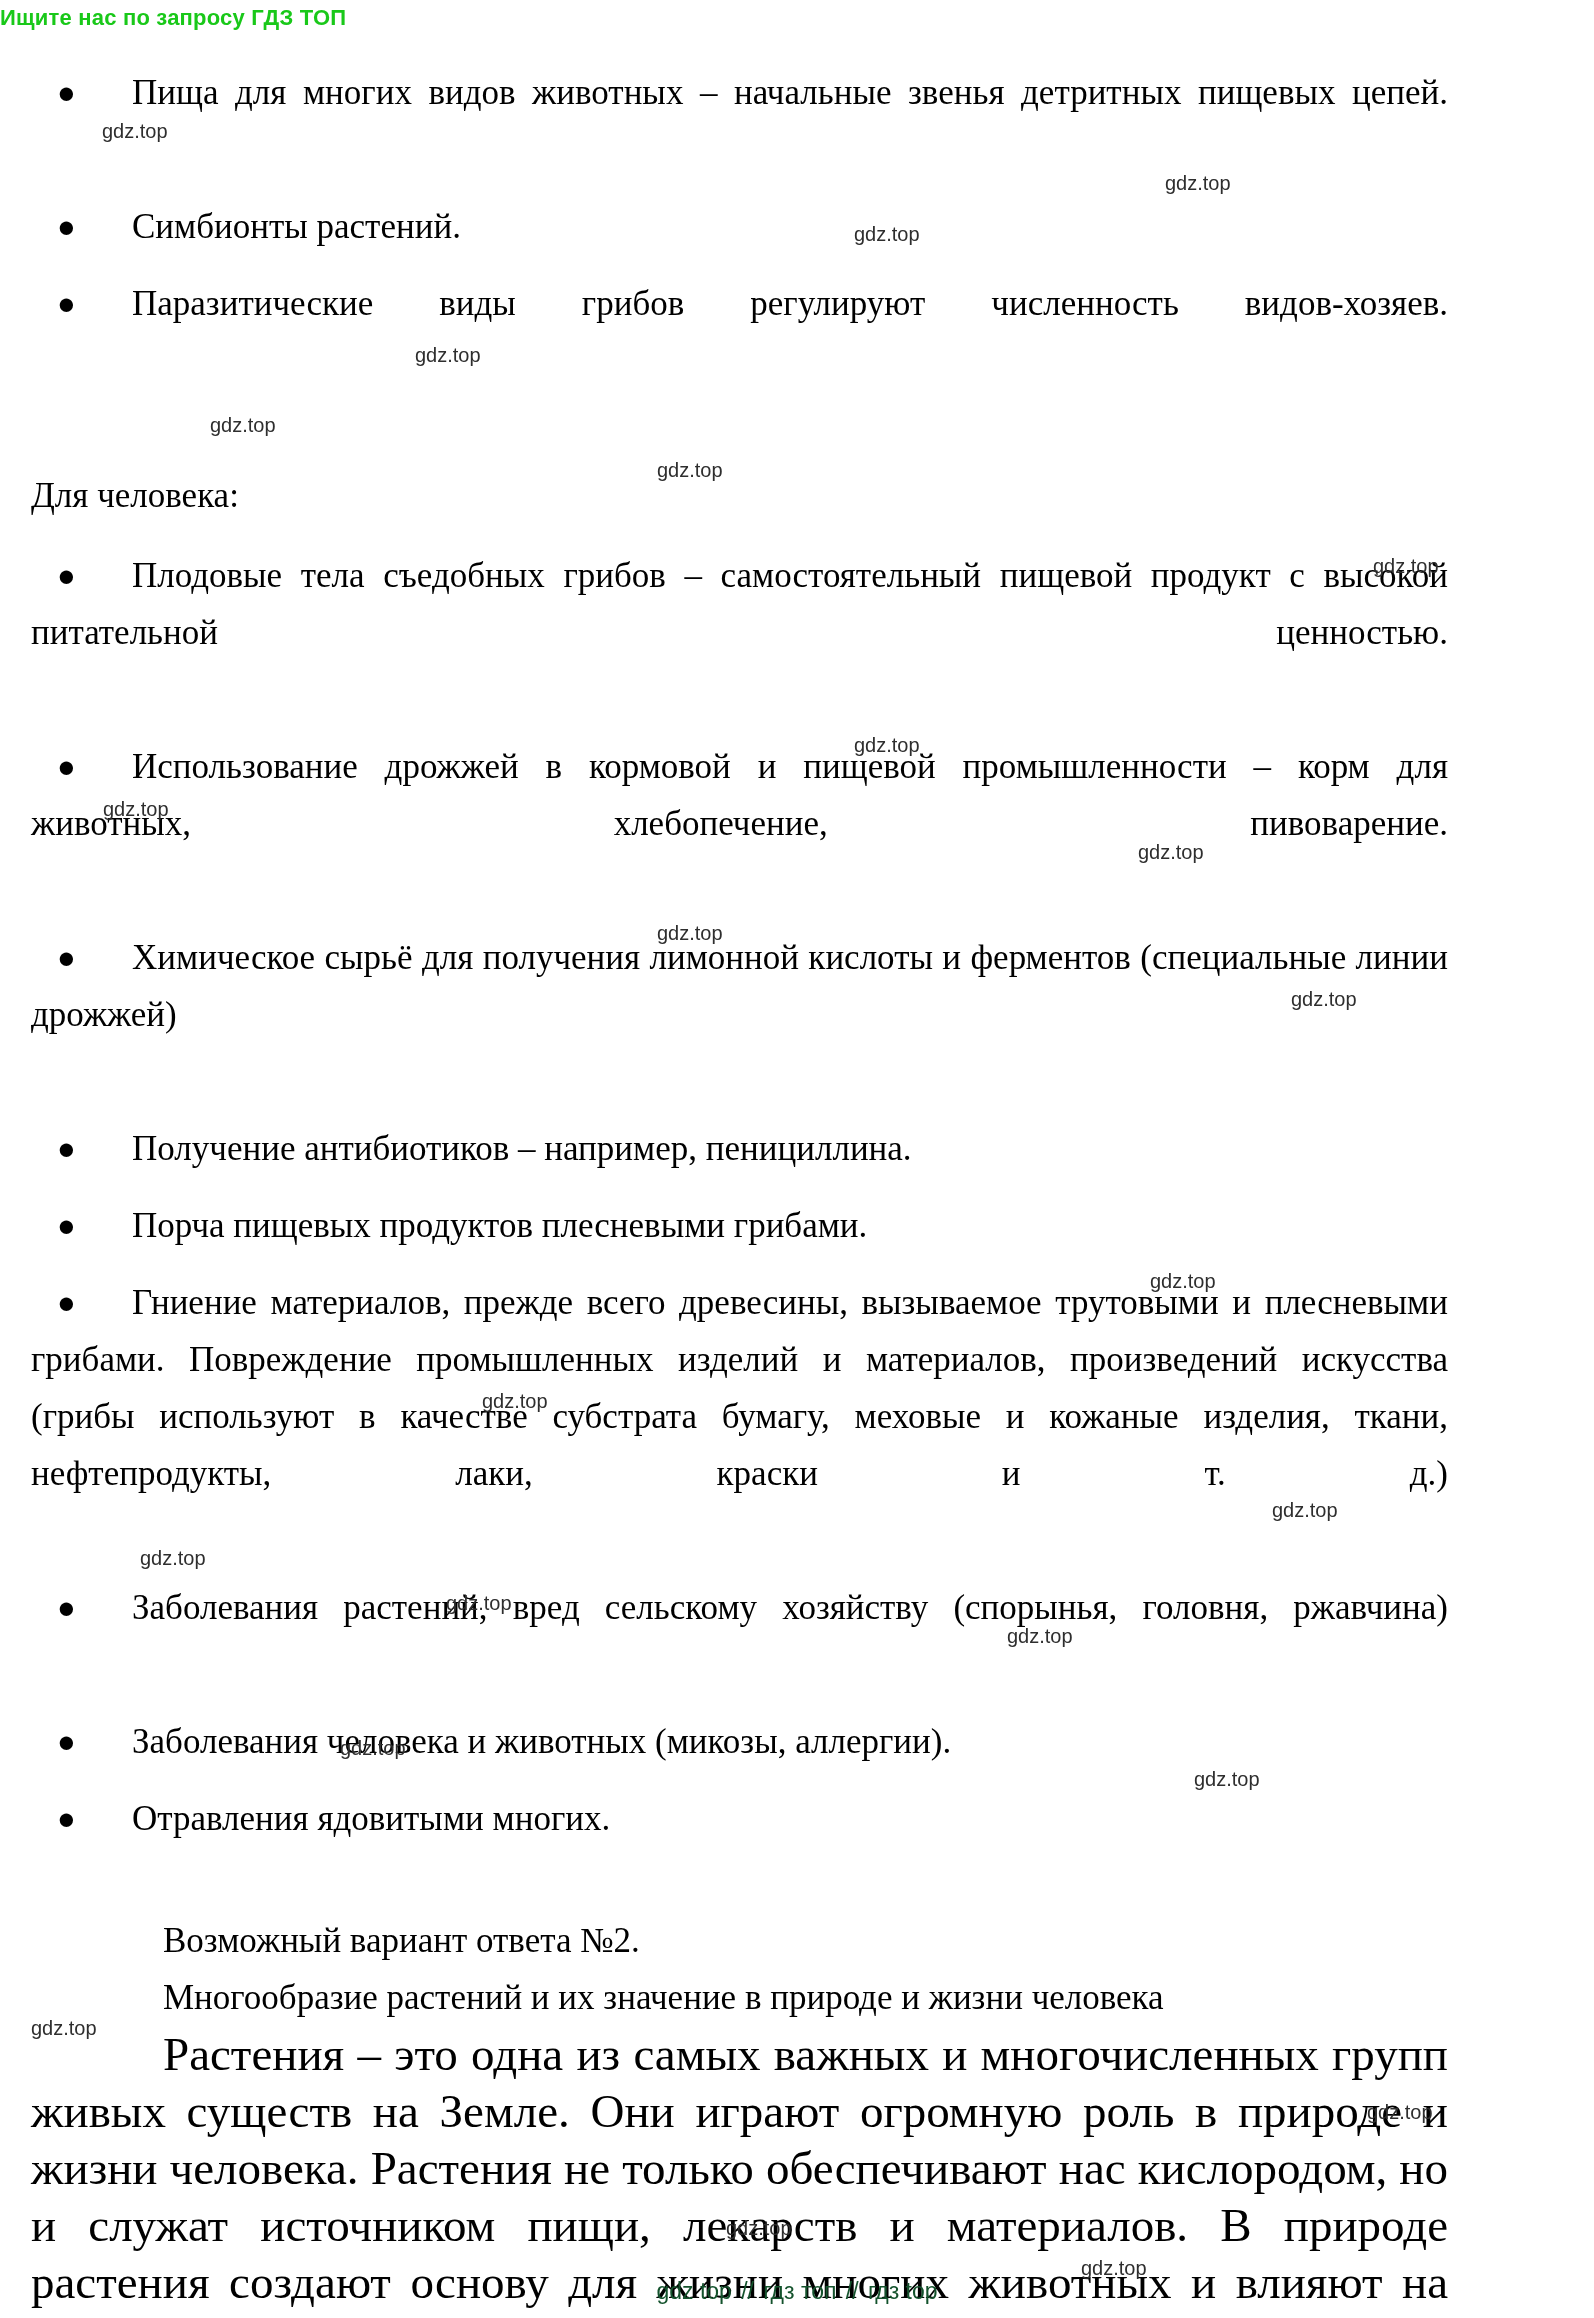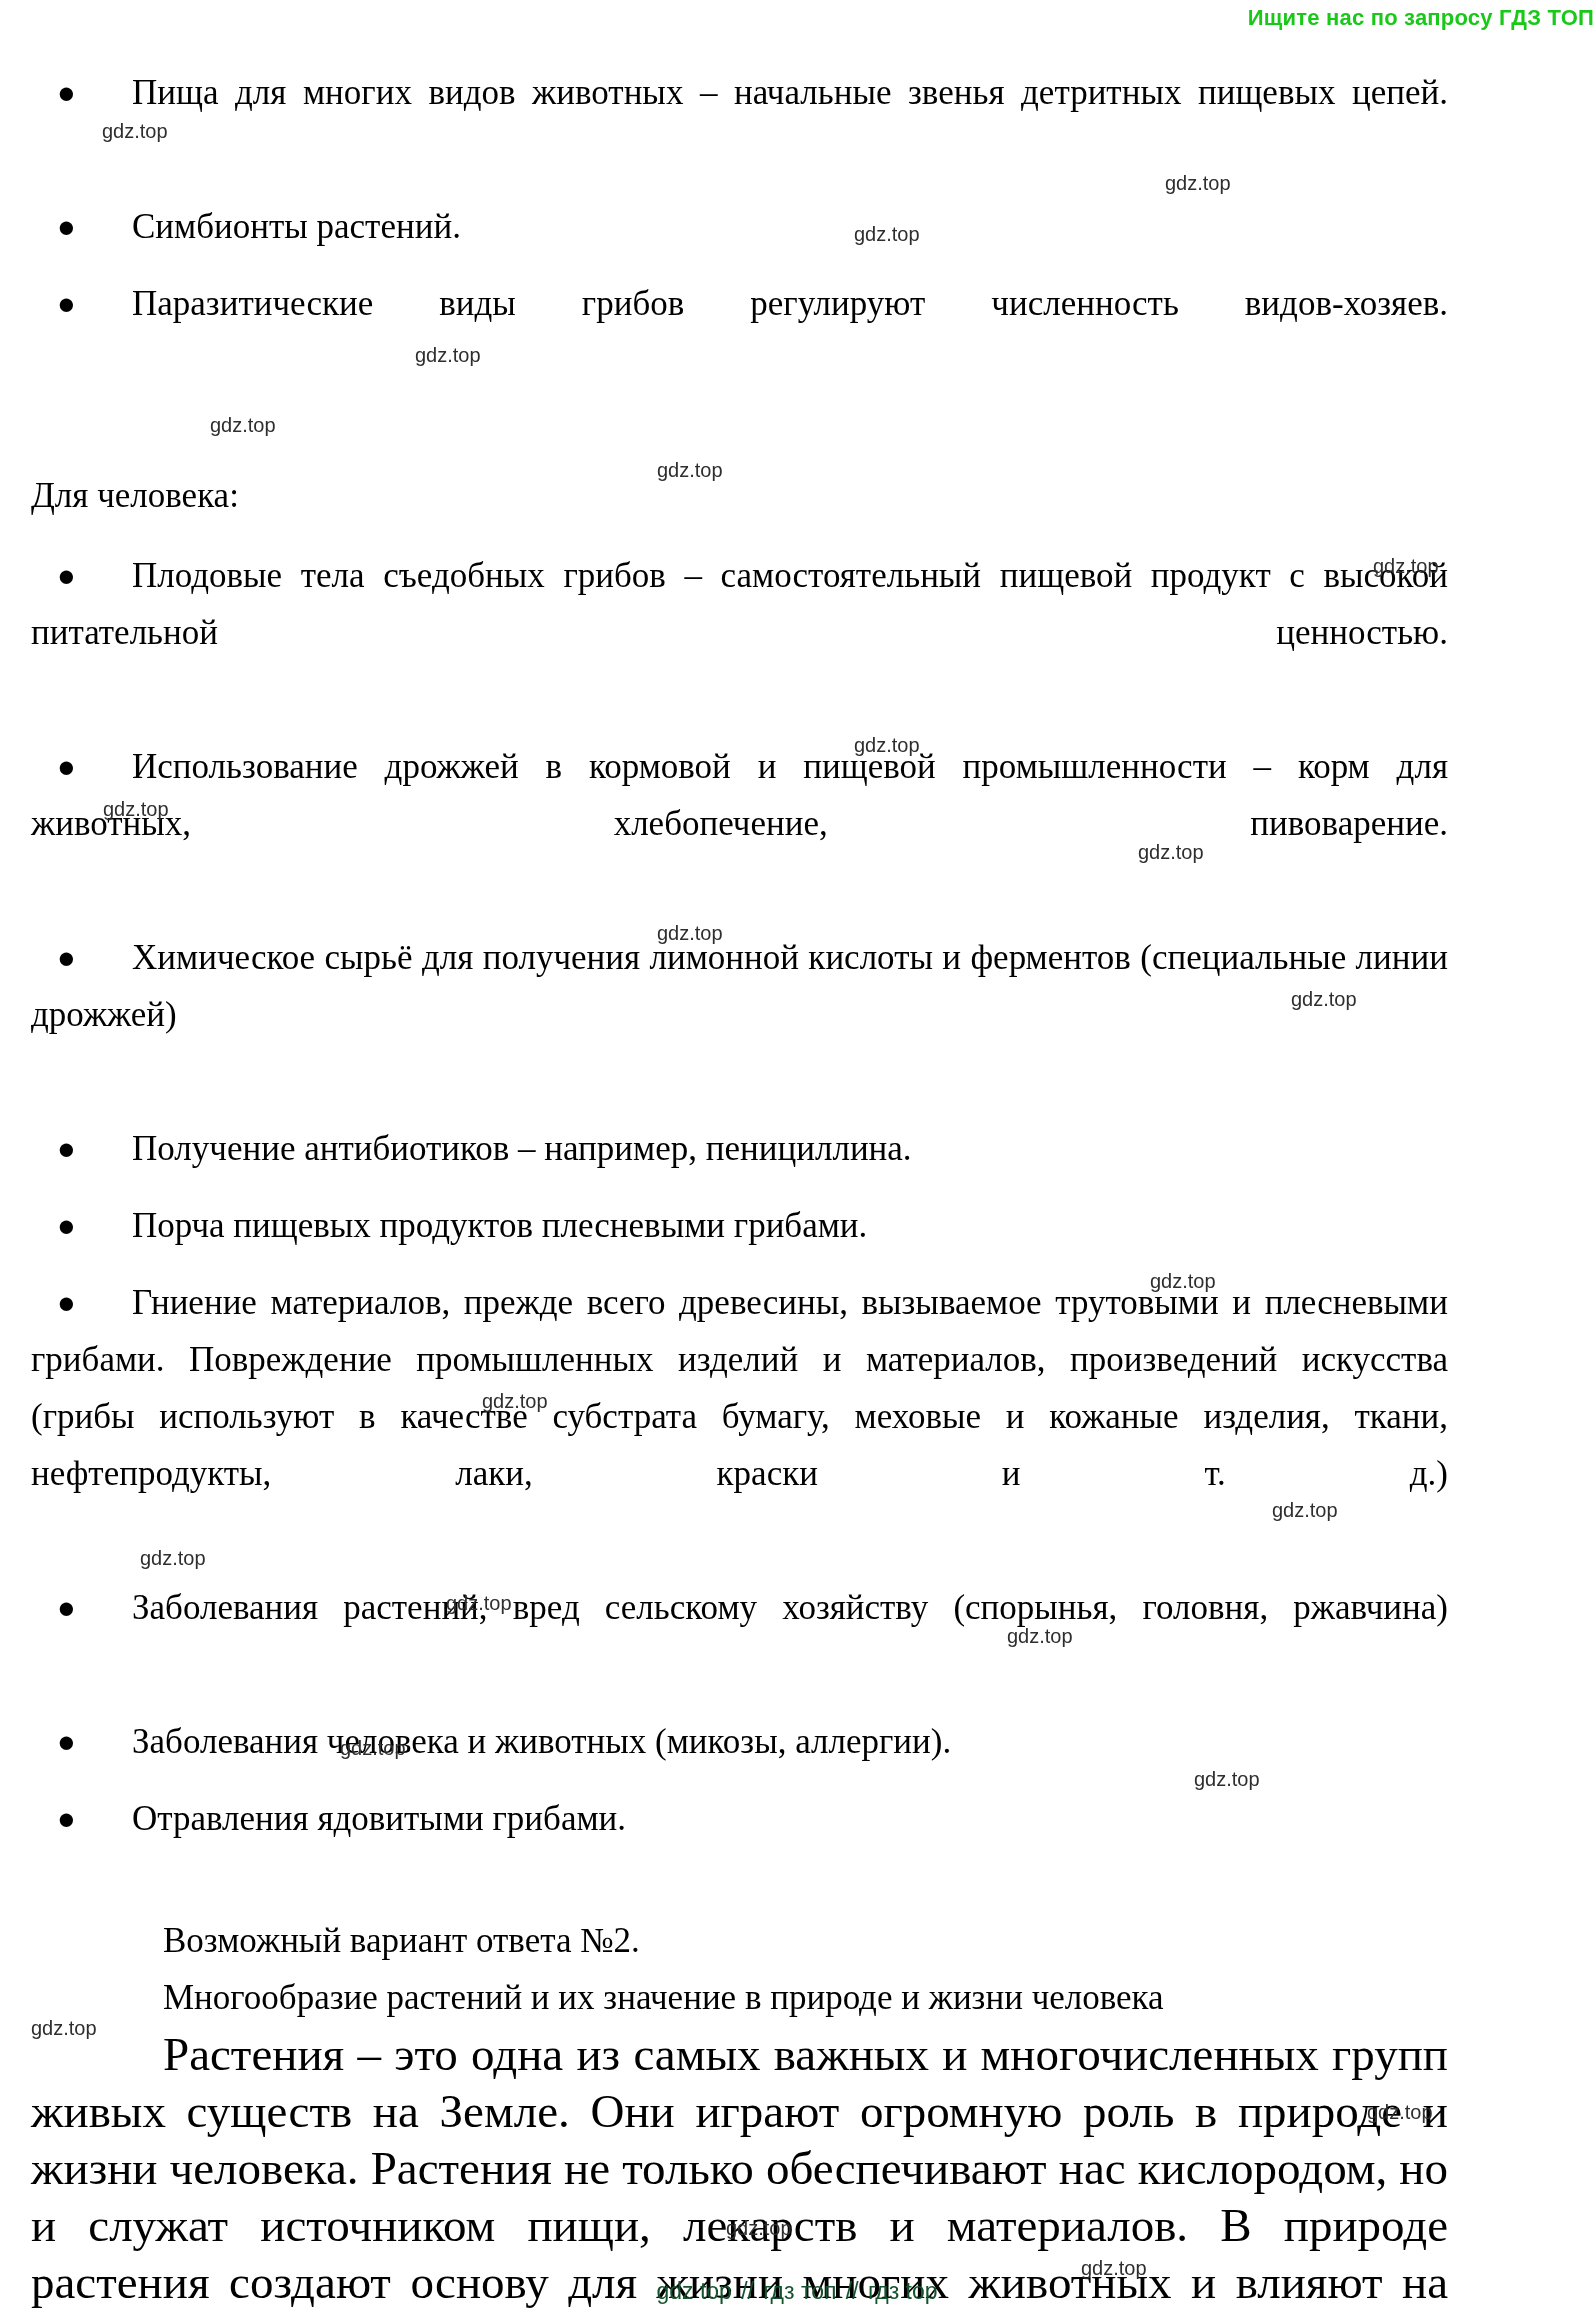"Ищите нас по запросу ГДЗ" .site-header { text-align: right -> left }
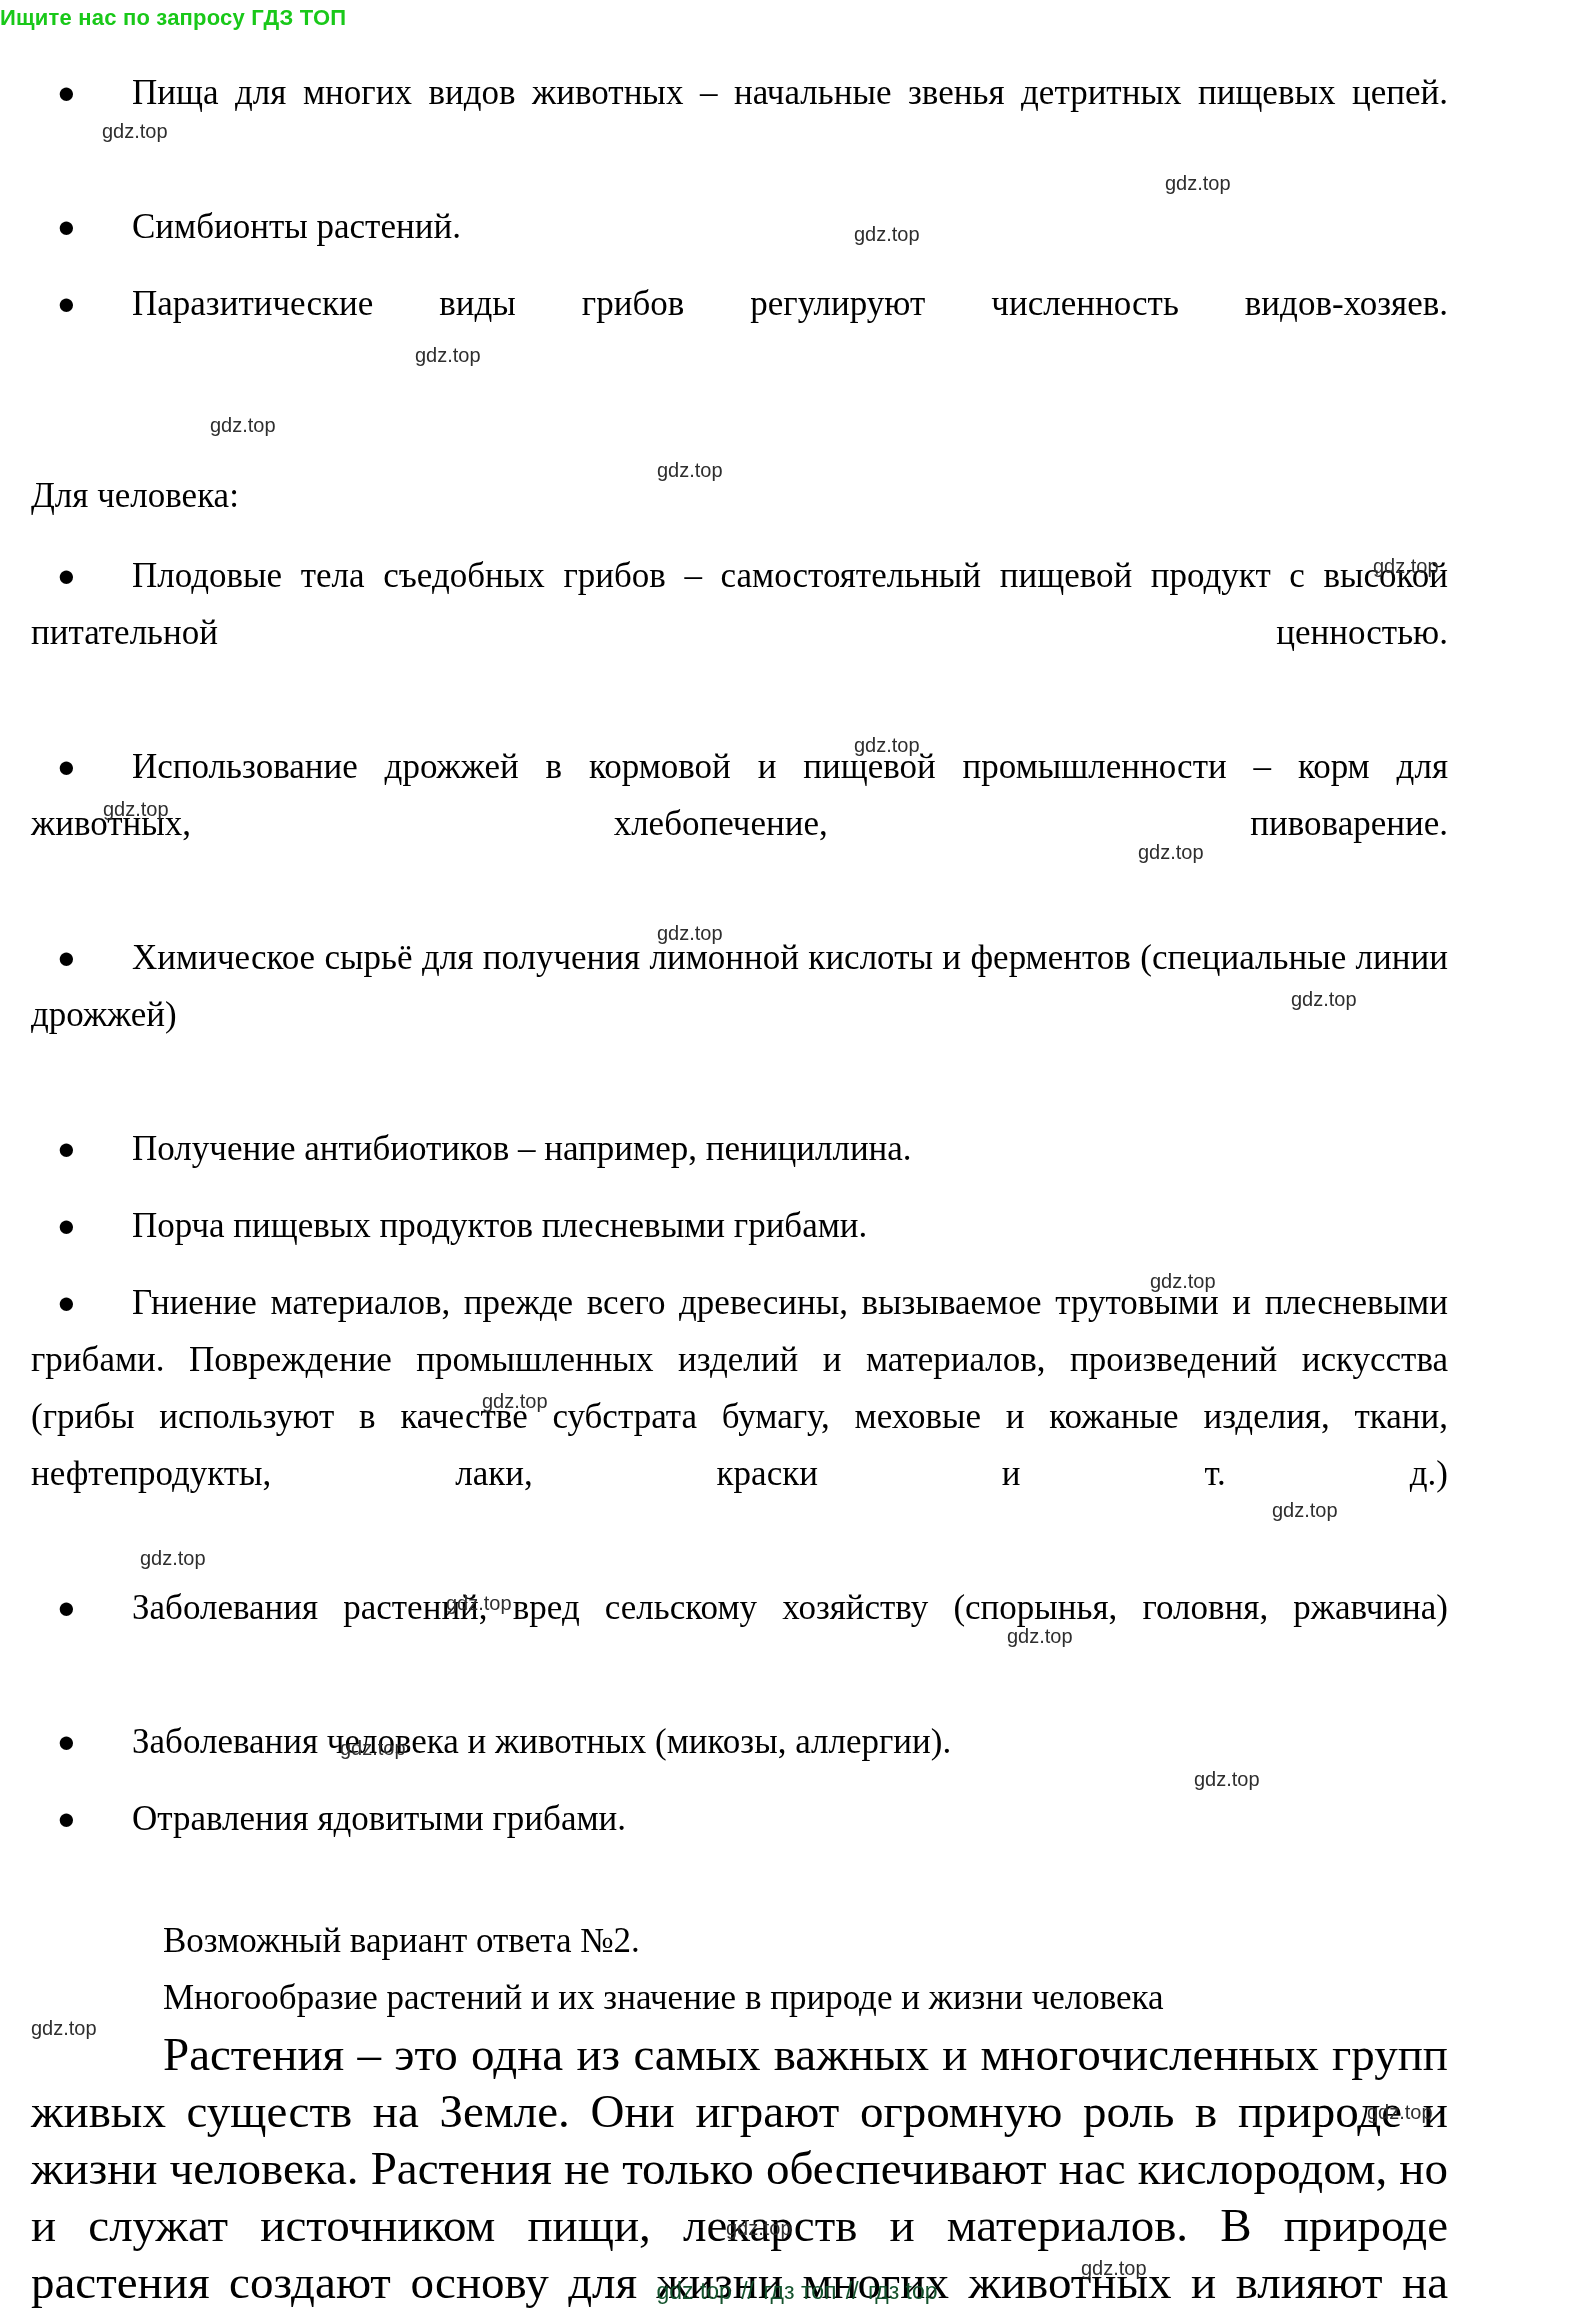"Отравления ядовитыми грибами." span.bullet-text { text: грибами -> многих }
